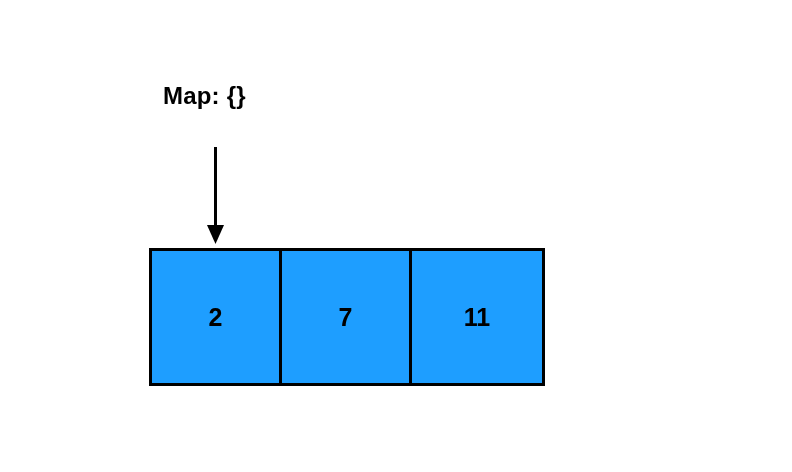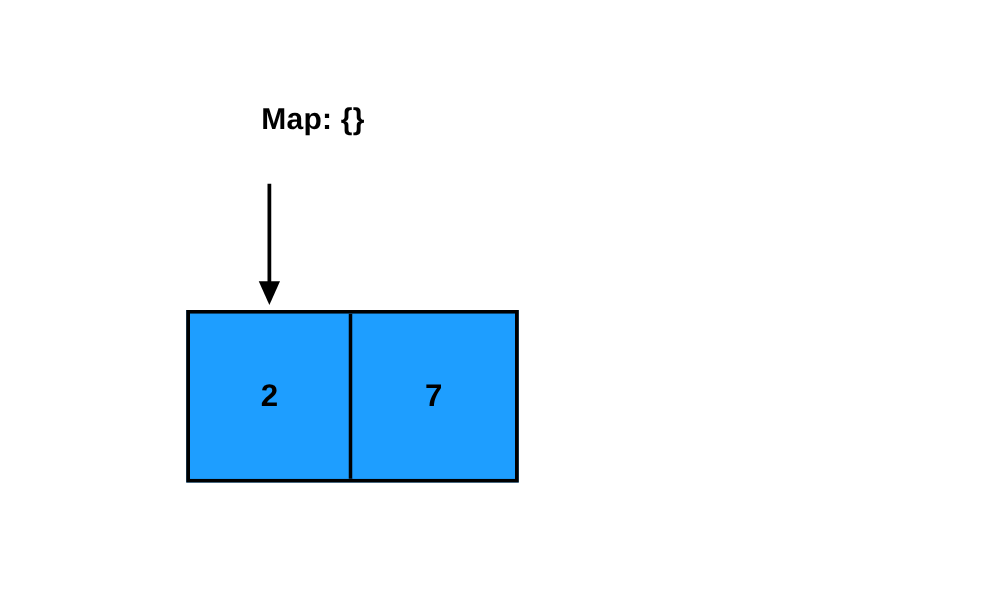"Map: {}" .map-label { margin-left: 46px -> none }
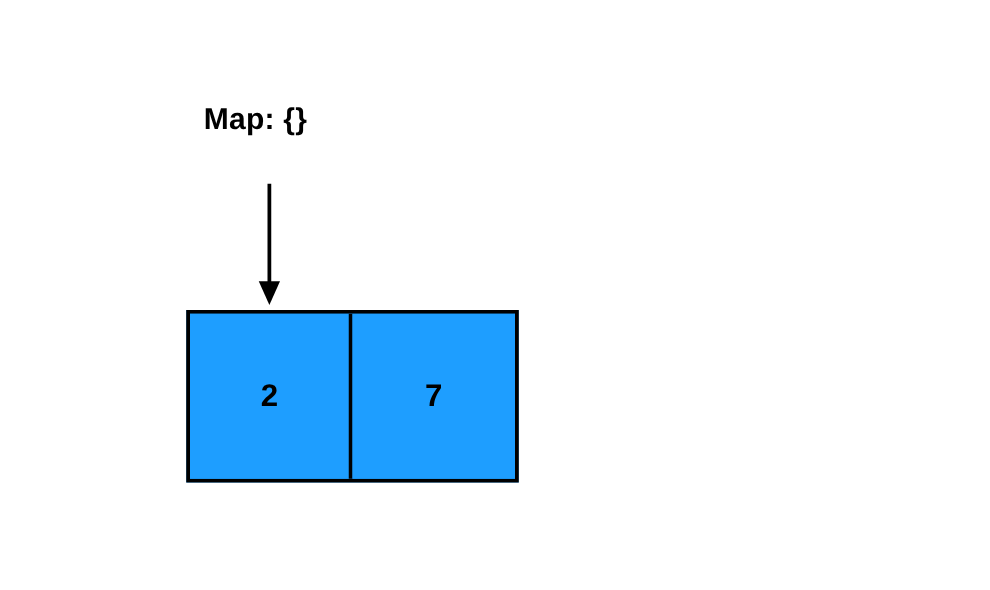"11" div.array-cell { html: none -> <div> <span>11</span> </div> }
